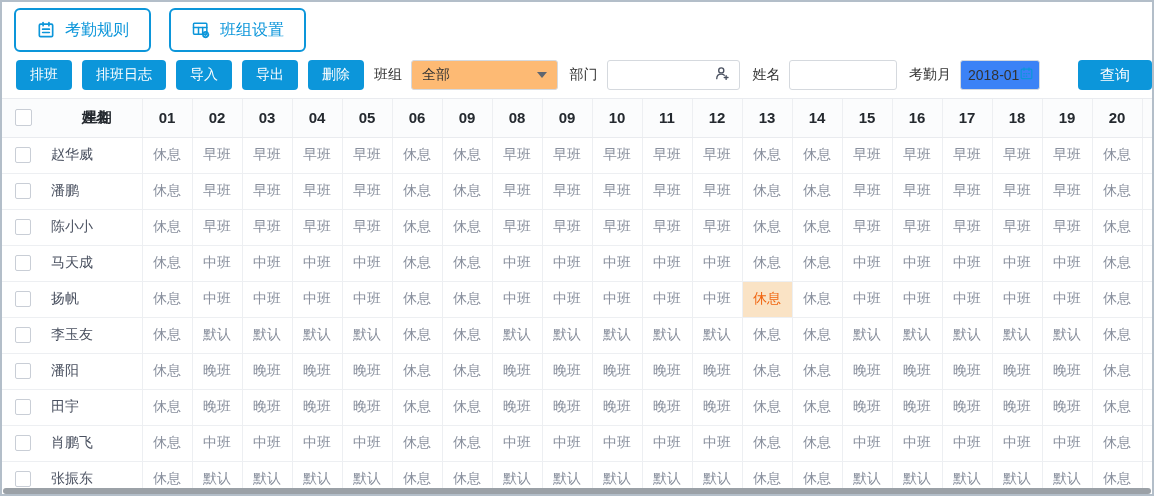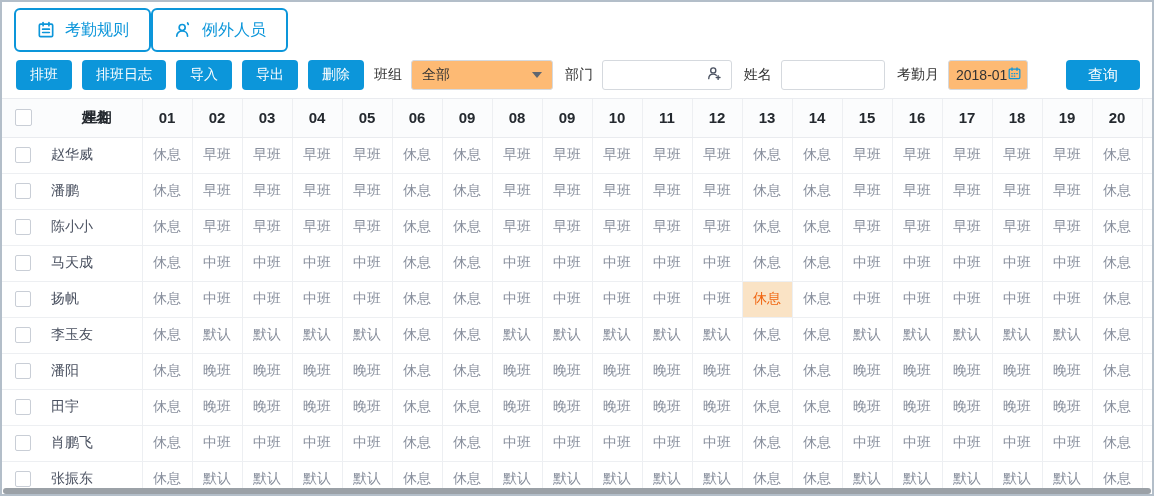"考勤规则" .tabs { gap: 0 -> 18px }
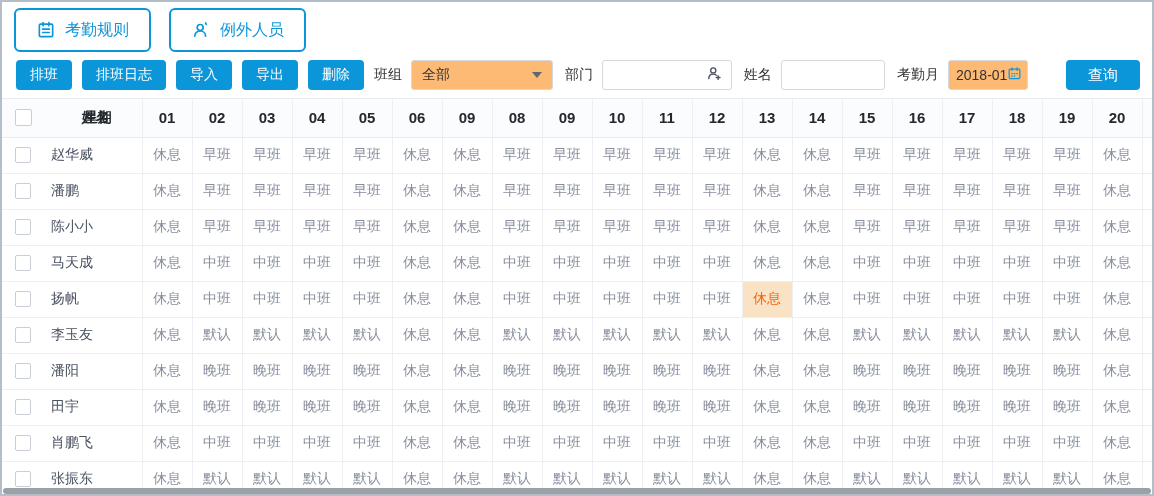"班组设置" div.tab { html: none -> <div> <span> <svg> <rect></rect> <line></line> <line></line> <line></line> <circle></circle> <circle></circle> </svg> </span> <span>班组设置</span> </div> }
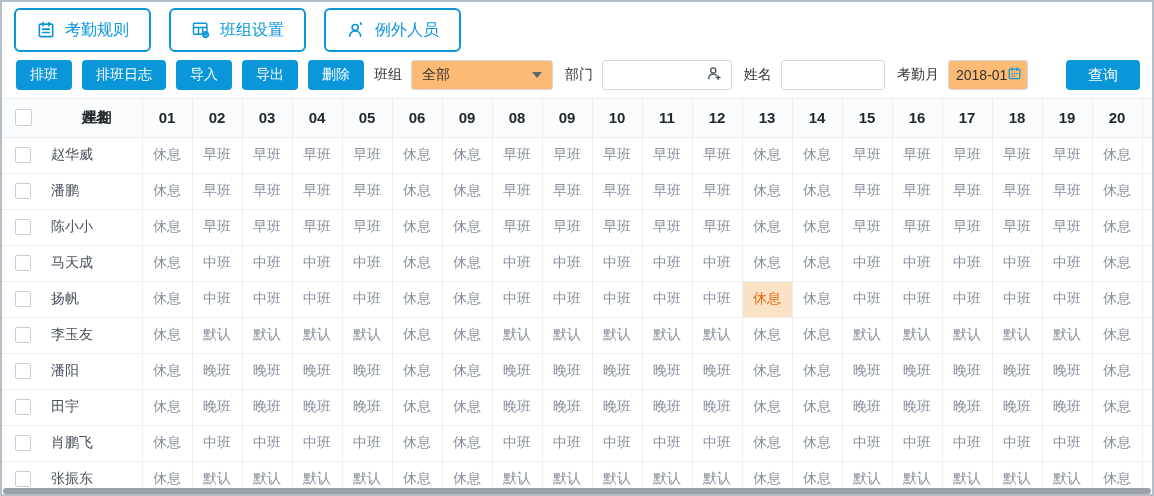"例外人员" div.tab { html: <div> <span> <svg> <circle></circle> <path></path> <line></line> </svg> </span> <span>例外人员</span> </div> -> none }
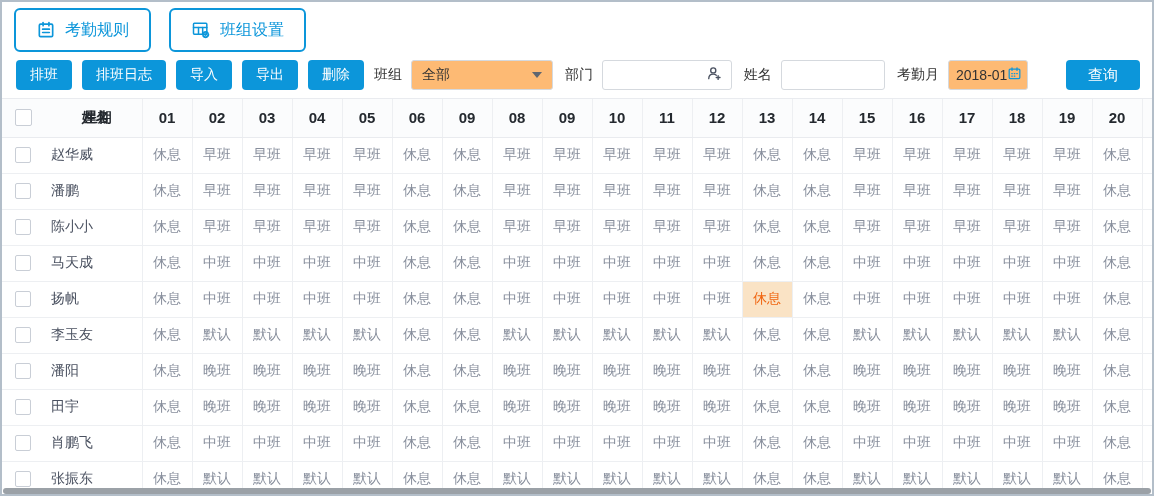"2018-01" .datebox { background: #fdba74 -> #3b82f6 }
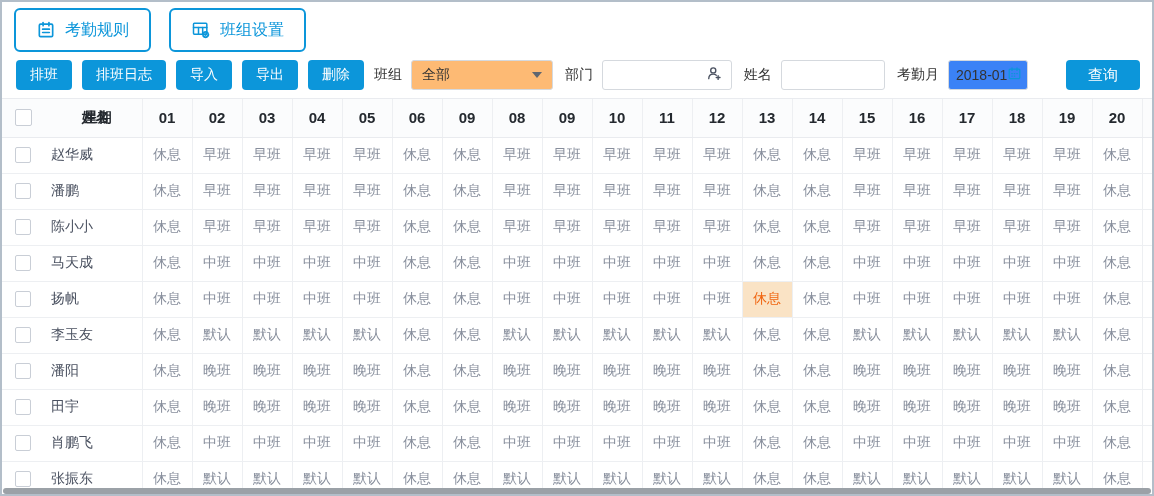"查询" .searchbtn { margin-right: 12px -> 0 }
